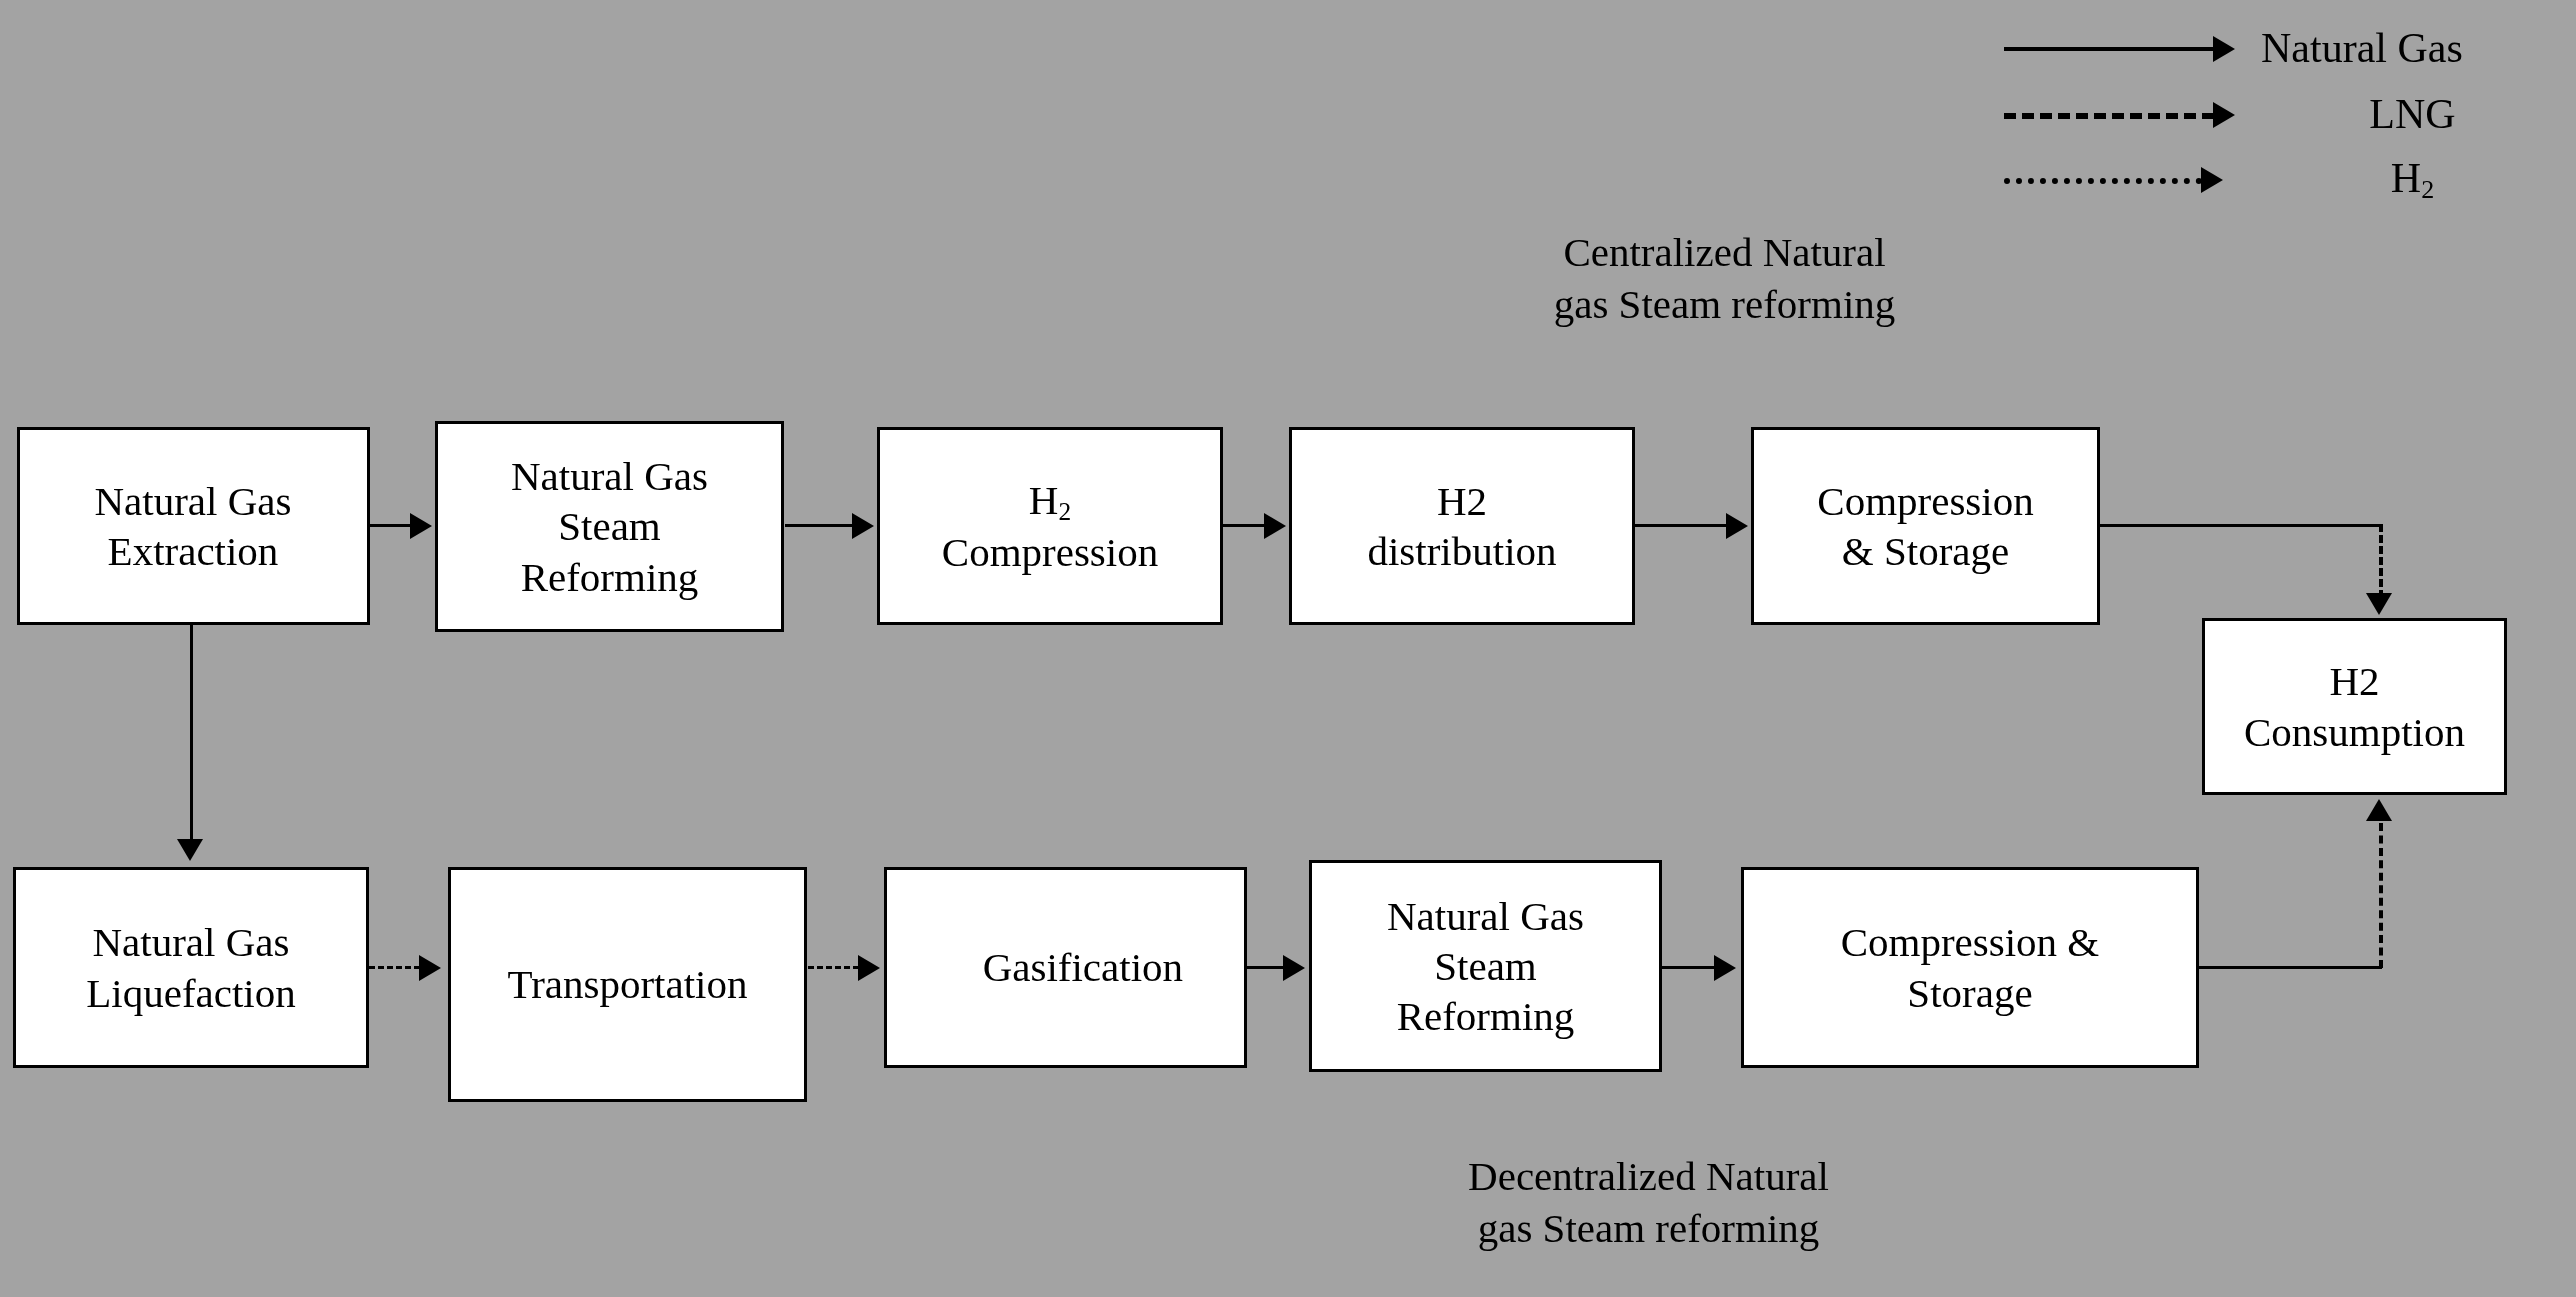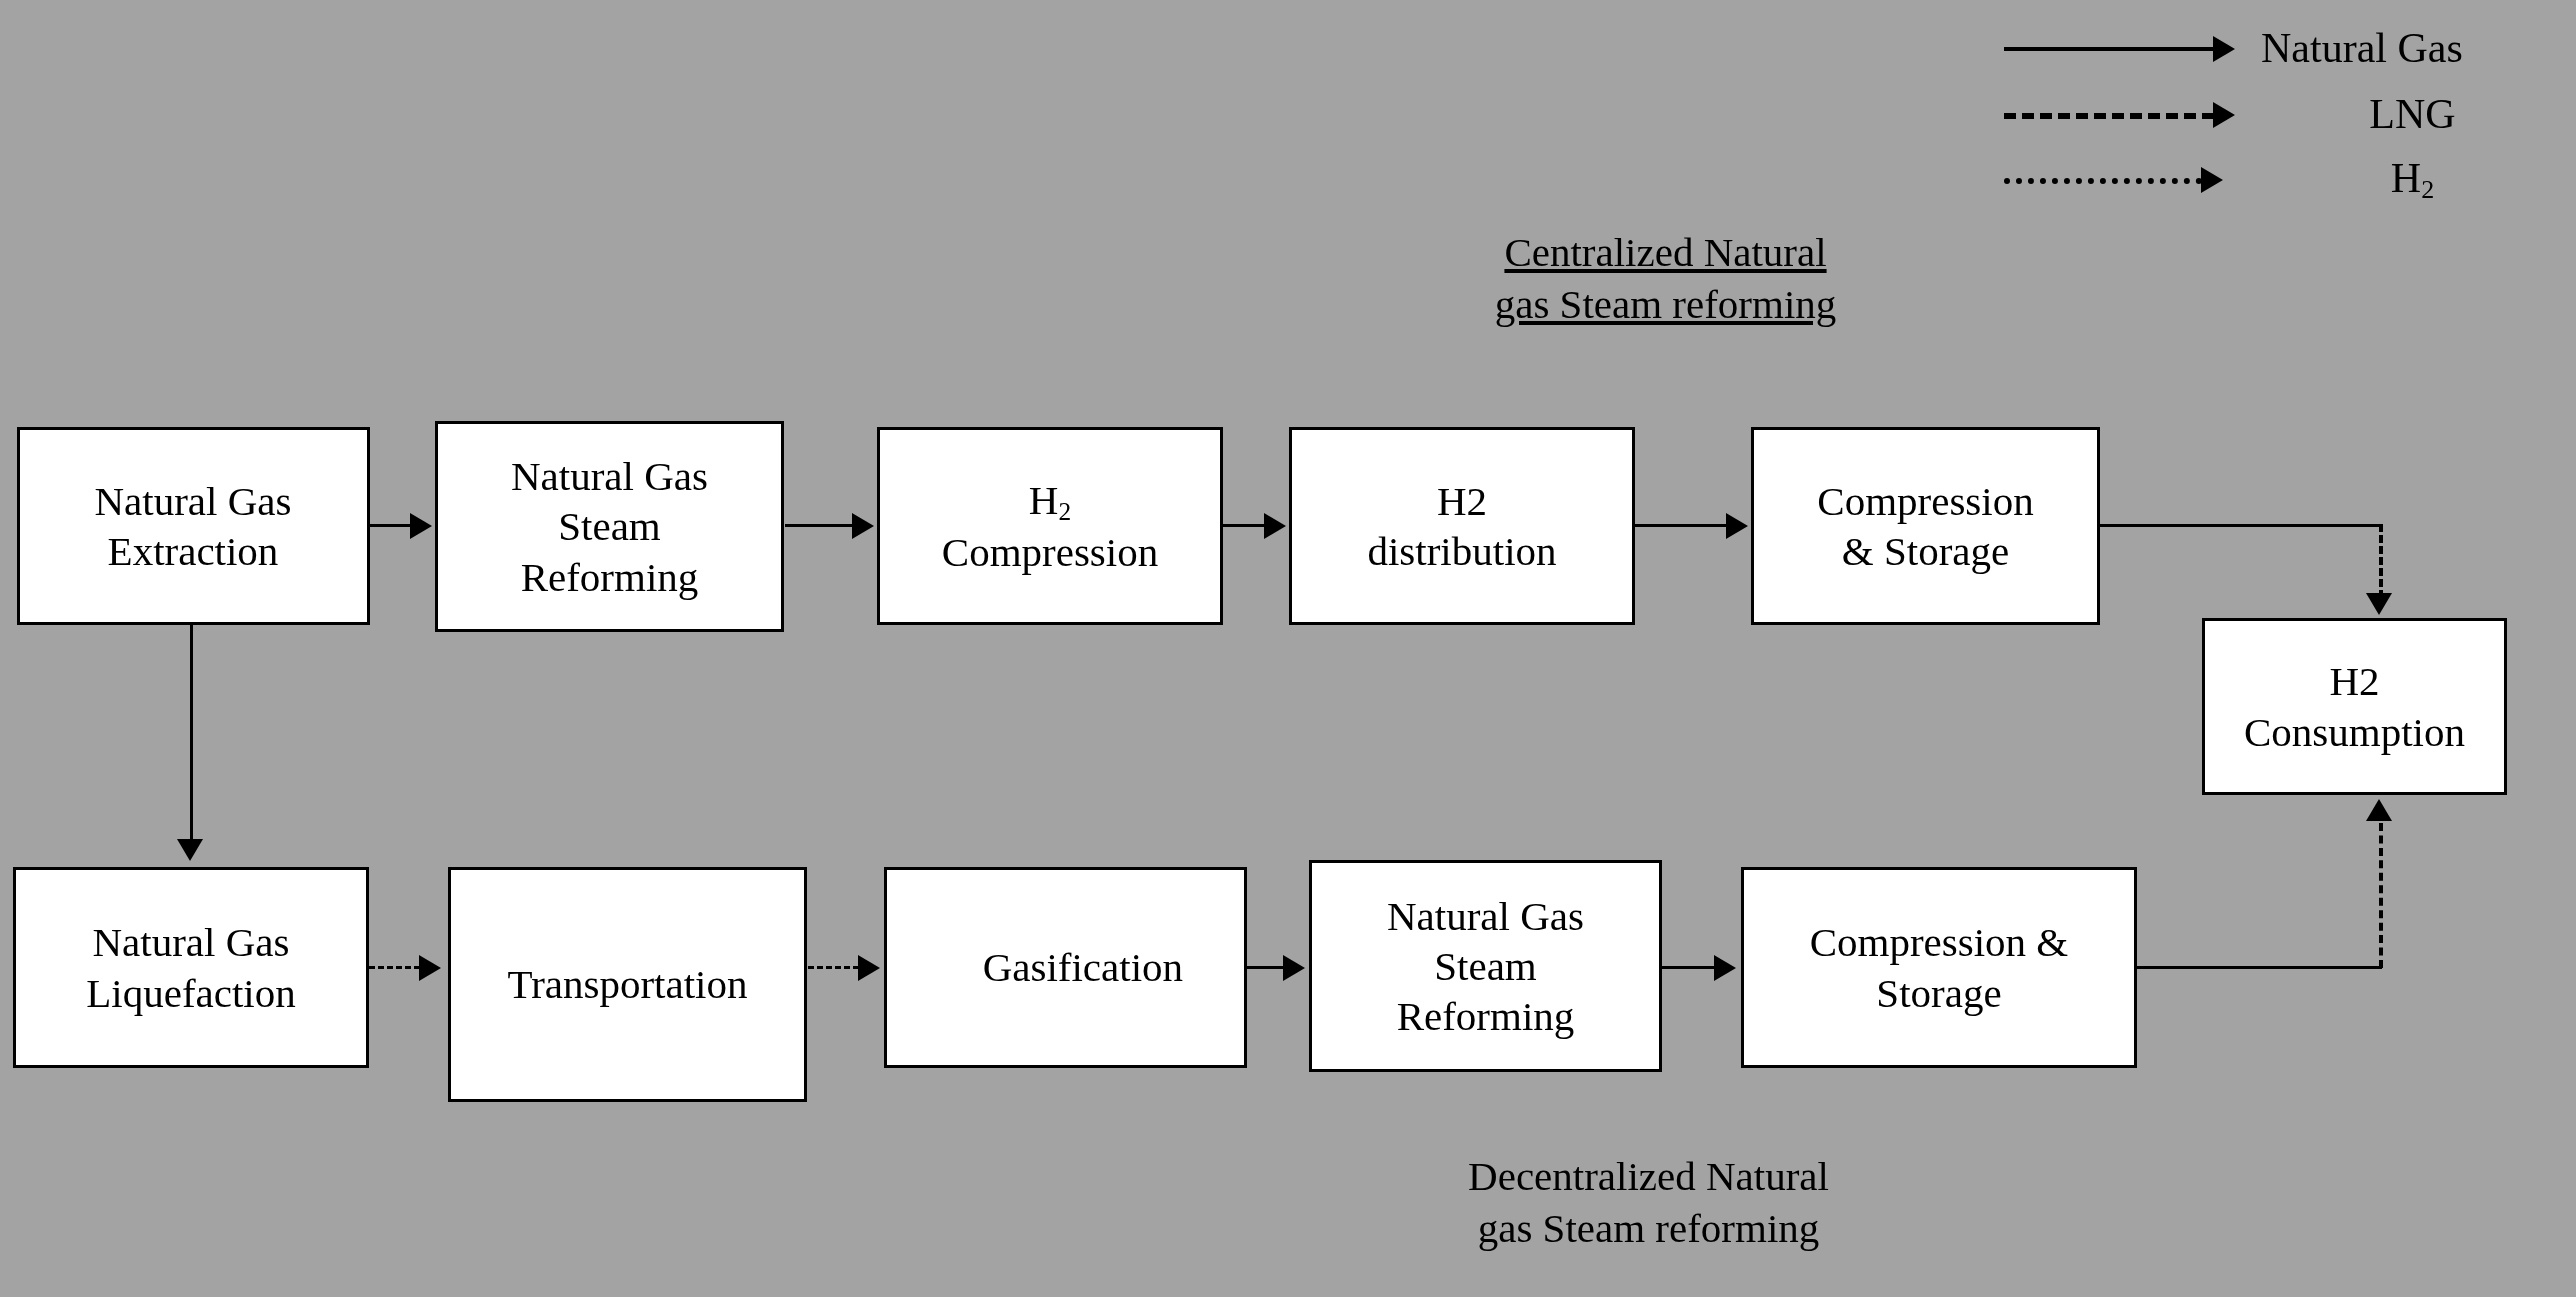"Centralized Natural" div.caption { left: 1336px -> 1395px; text-decoration: underline -> none }
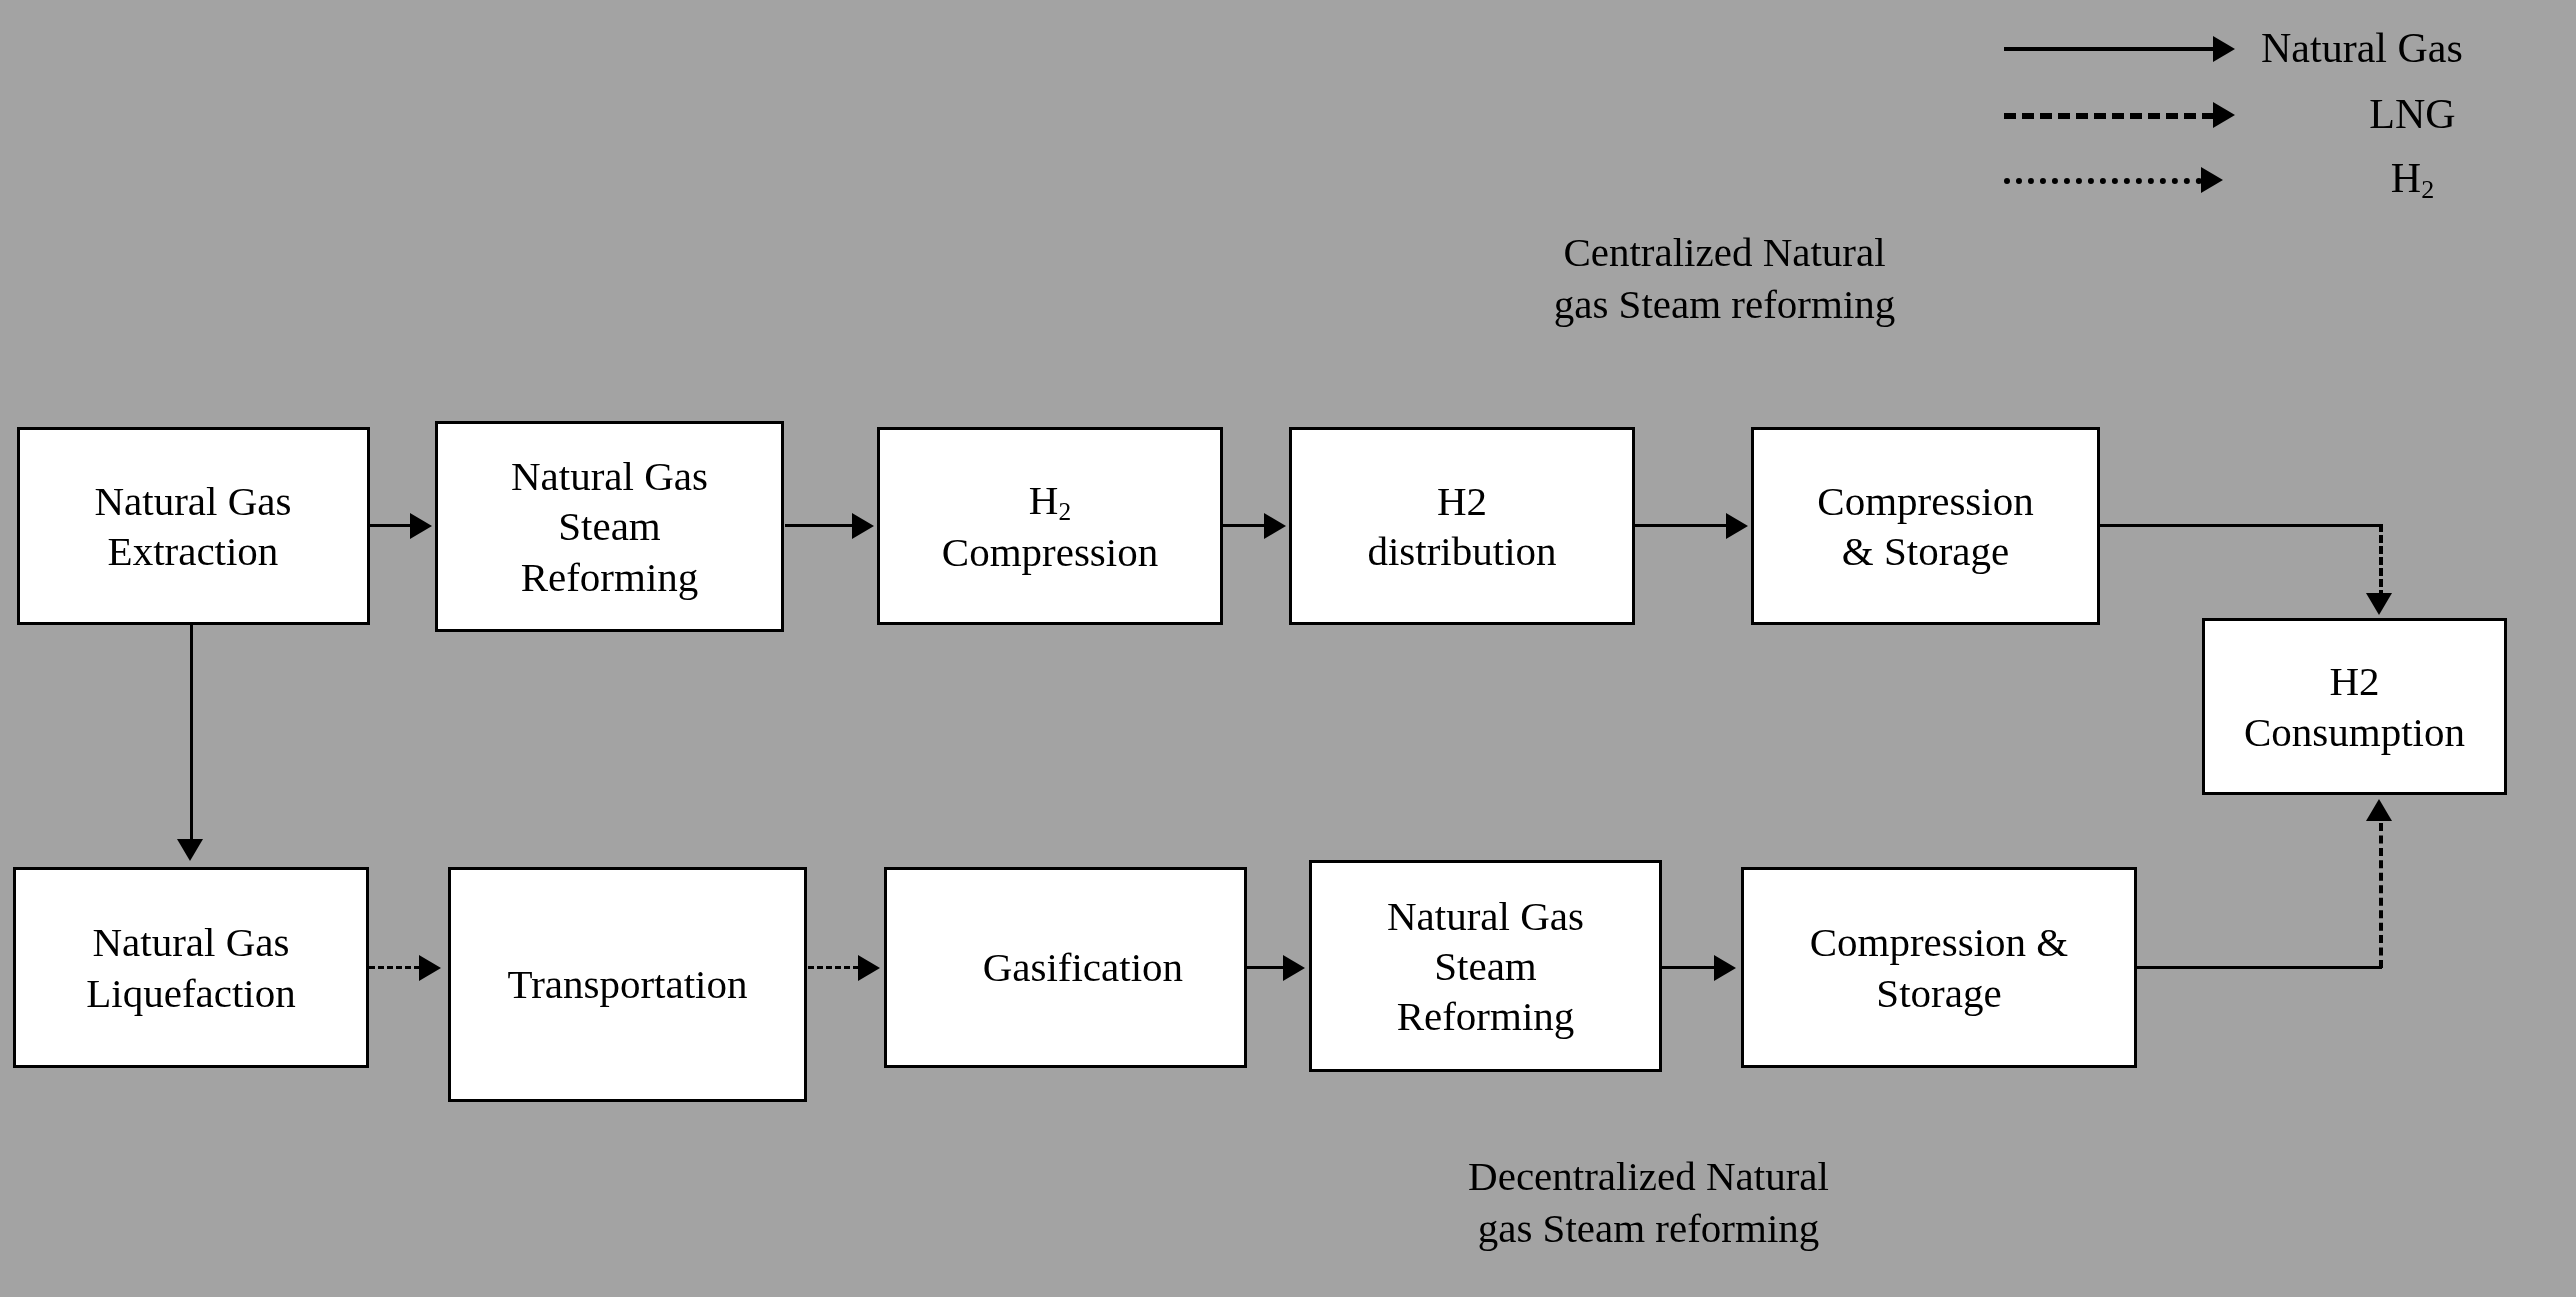"Compression &" div.node { width: 396px -> 458px }
